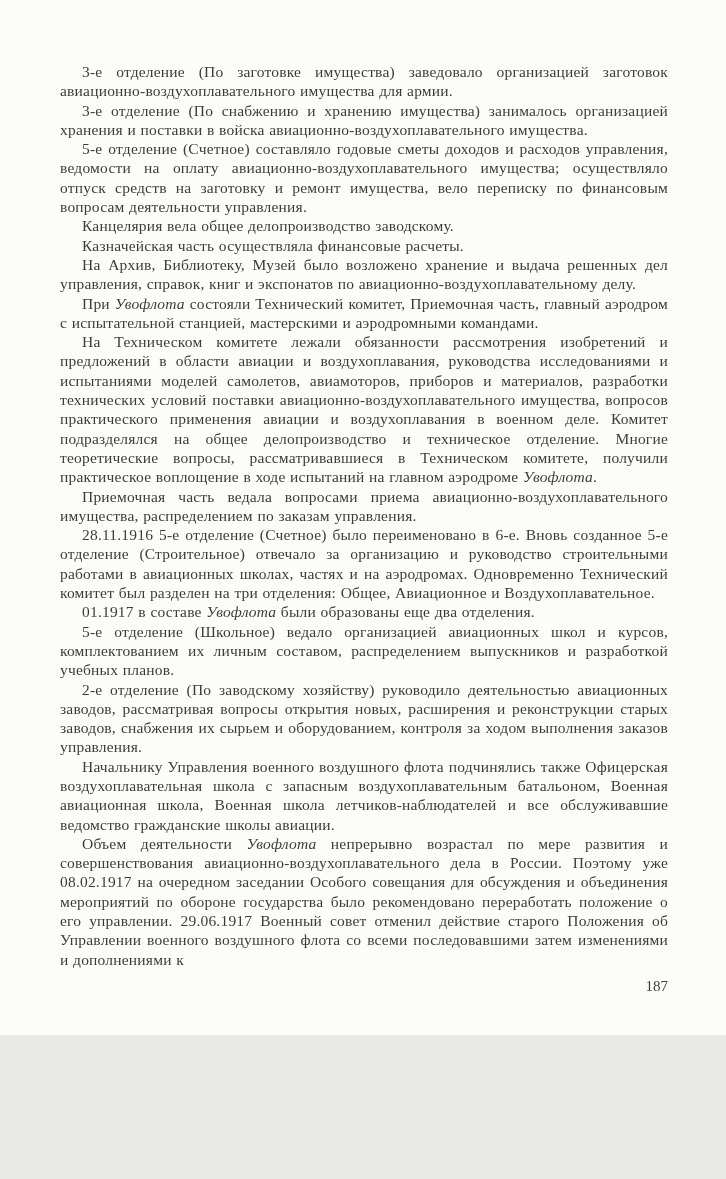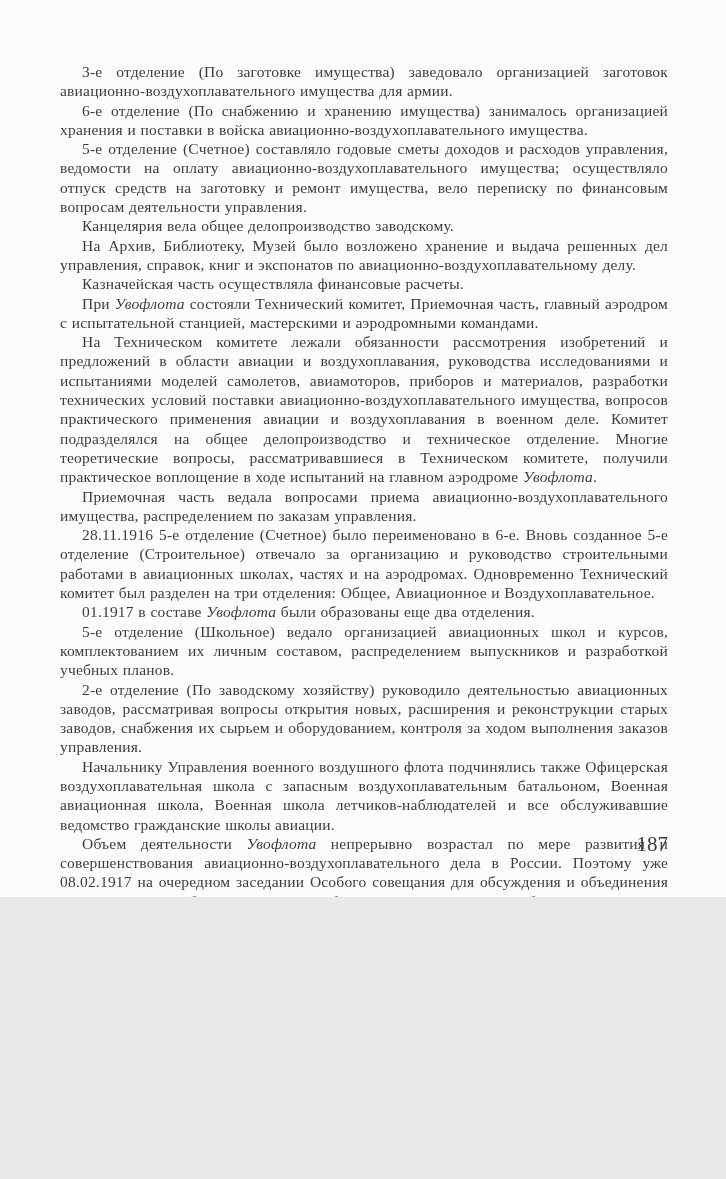"3-е отделение (По заготовке имущества)" .page { height: 897px -> 1035px }
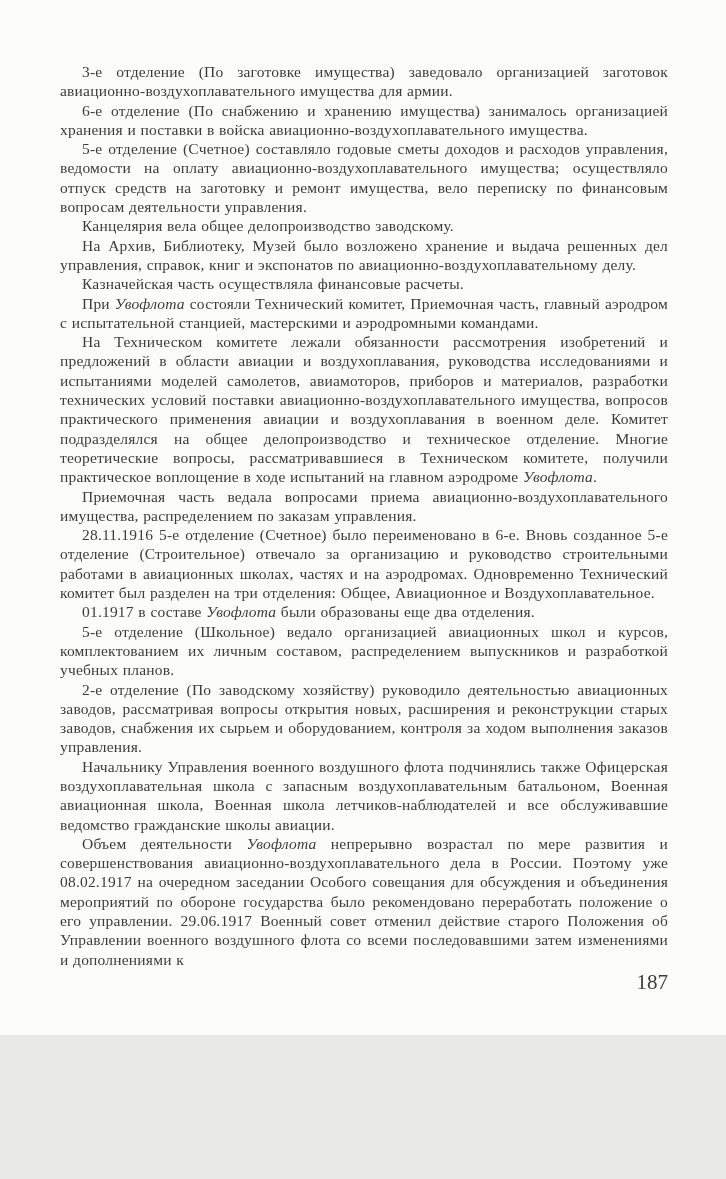"6-е отделение (По снабжению и" span { text: 6-е -> 3-е }
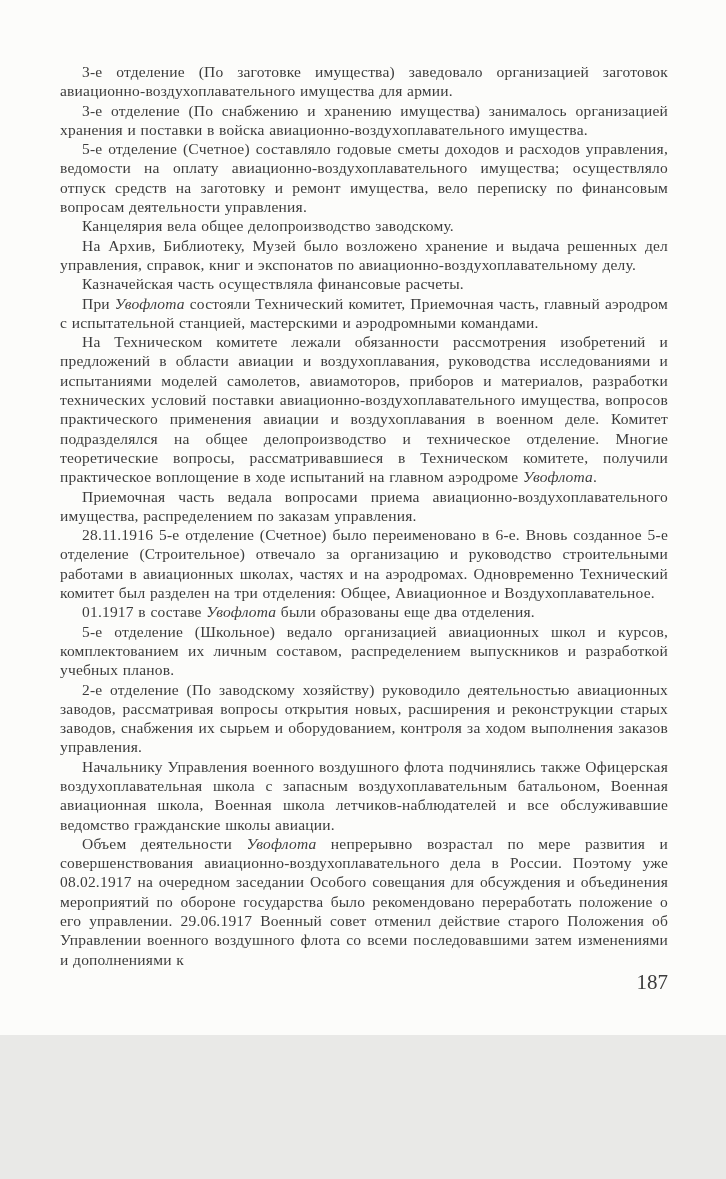"На Архив, Библиотеку, Музей было" p { order: before "Казначейская часть осуществляла" -> after "Казначейская часть осуществляла" }
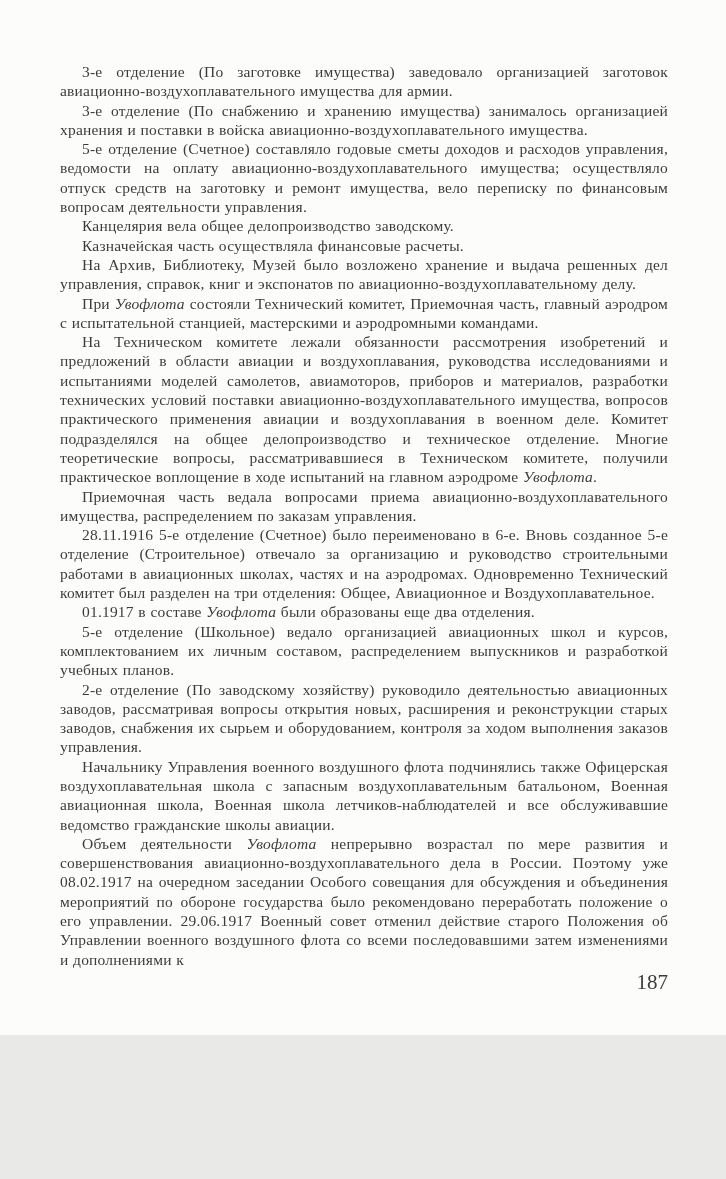"187" .page-number { font-size: 21px -> 15px }
